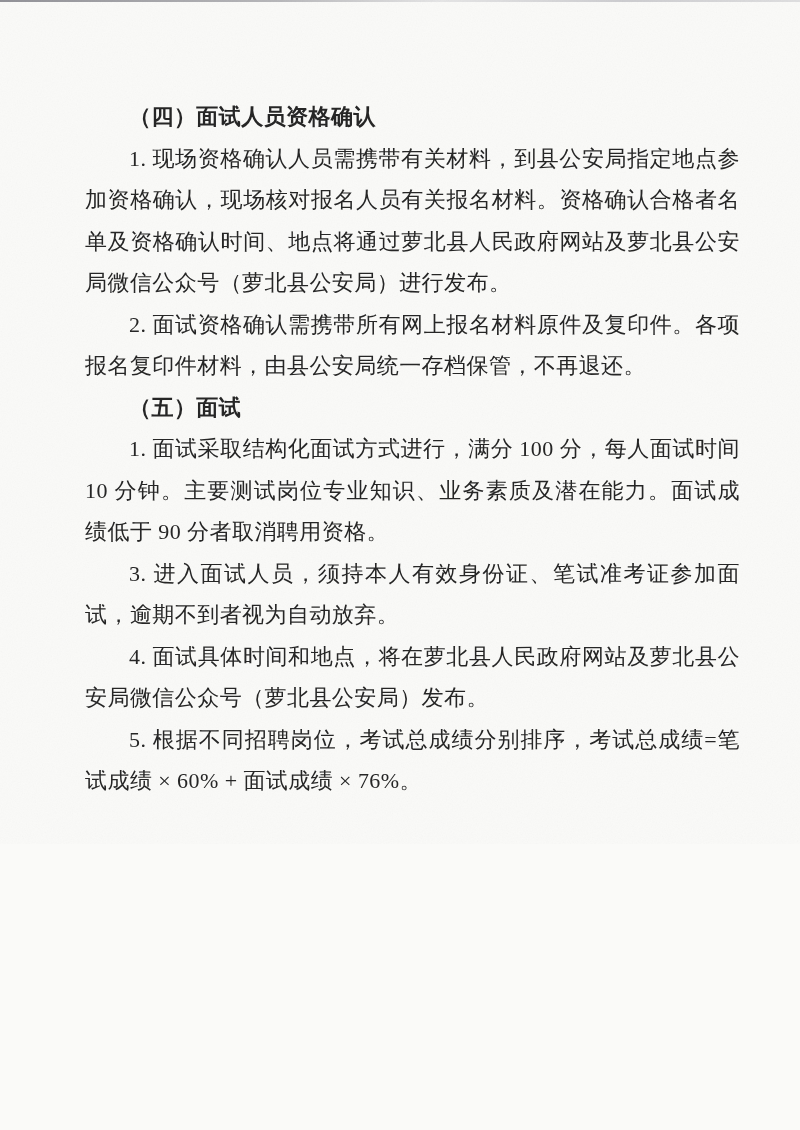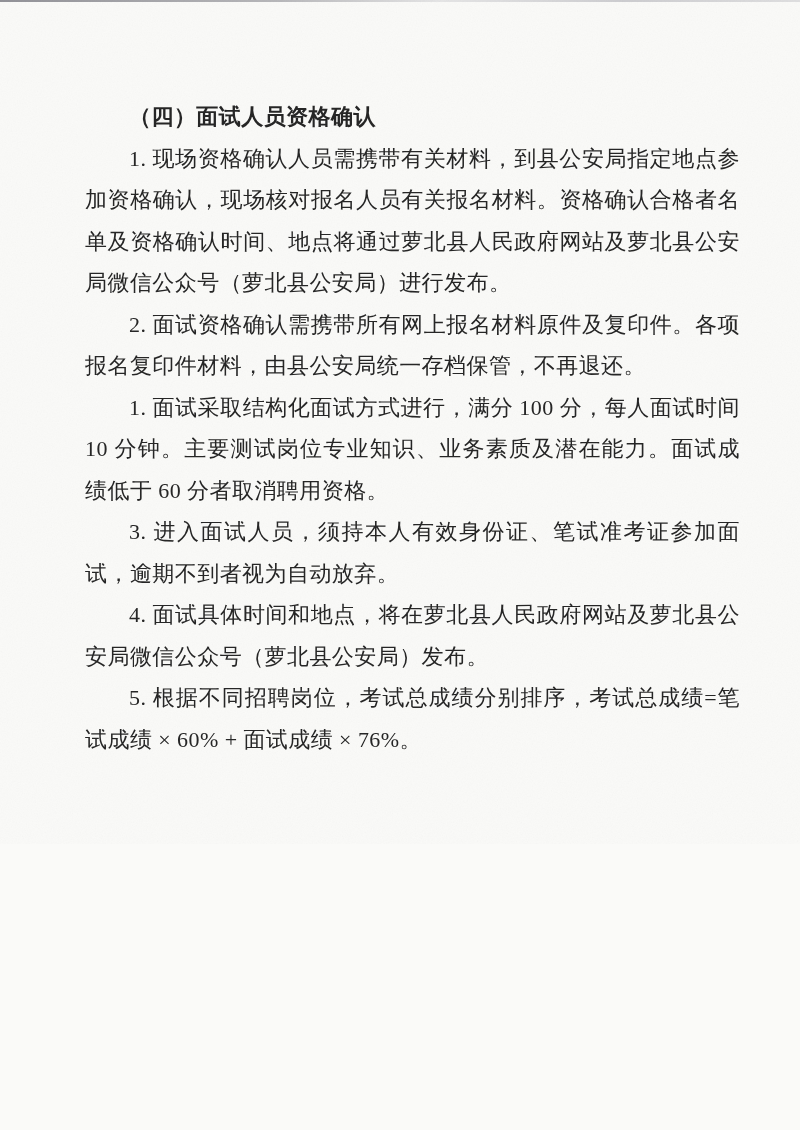"（五）面试" p.heading { html: none -> <p>（五）面试</p> }
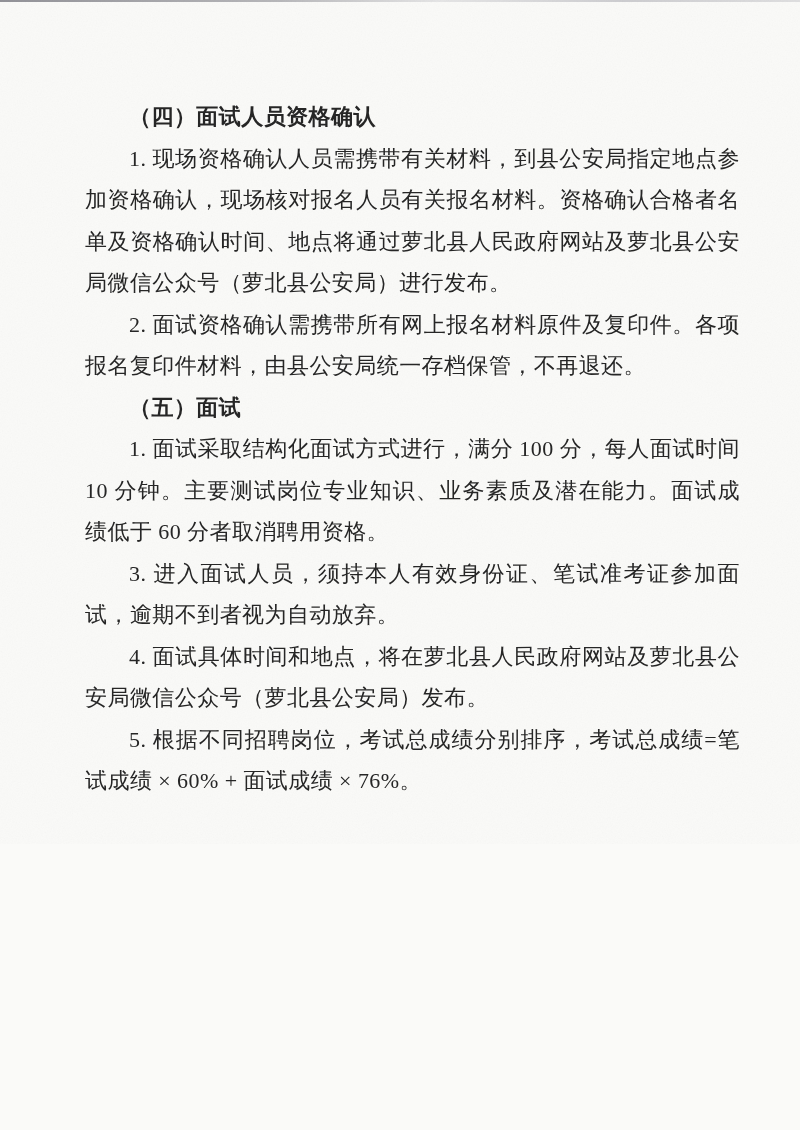"1. 面试采取结构化面试方式进行，满分 100 分，每人面试时间 10" p.paragraph { text: 60 -> 90 }
